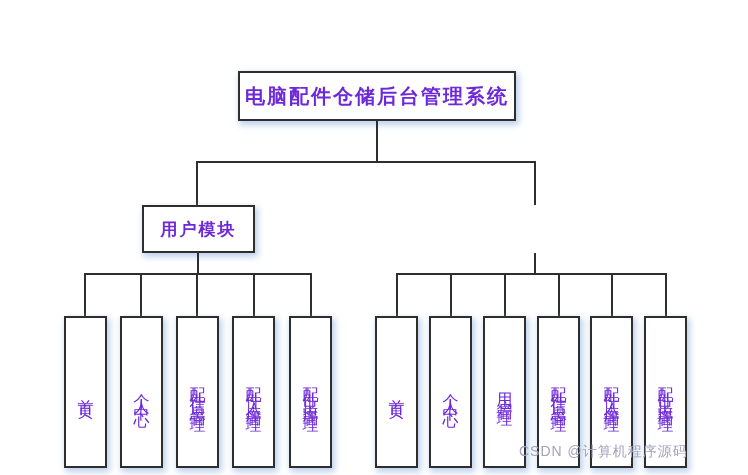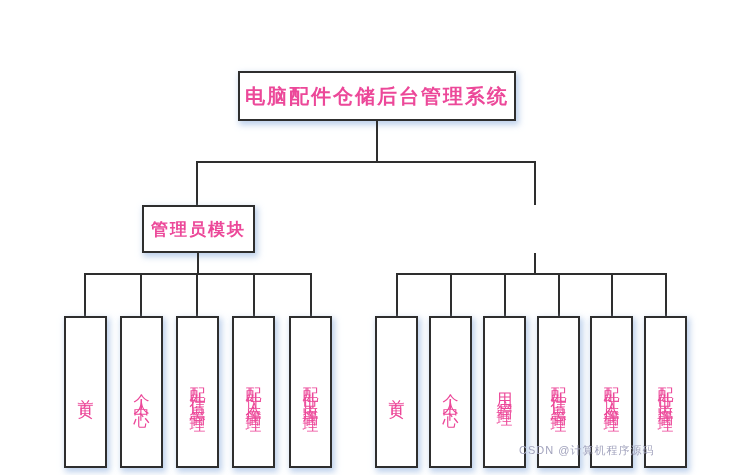"电脑配件仓储后台管理系统" .box { color: #ec4899 -> #6d28d9 }
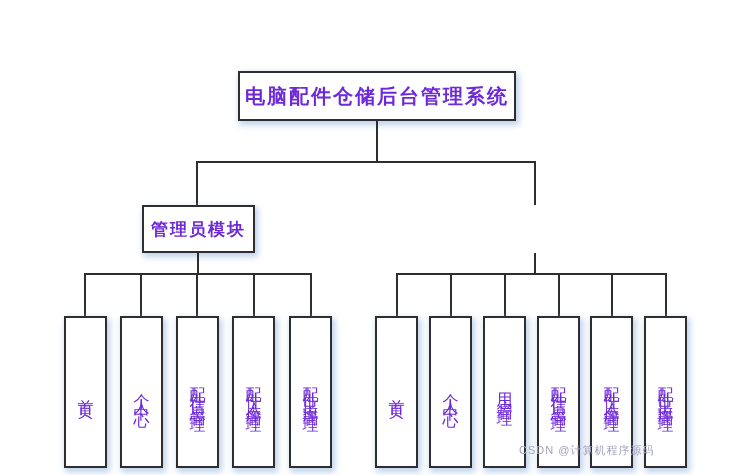"管理员模块" div.box { text: 管理员 -> 用户 }
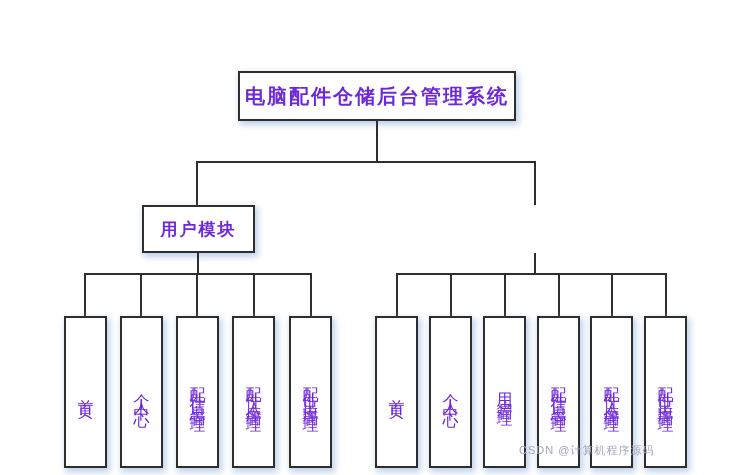"CSDN @计算机程序源码" #watermark { font-size: 11px -> 14px }
